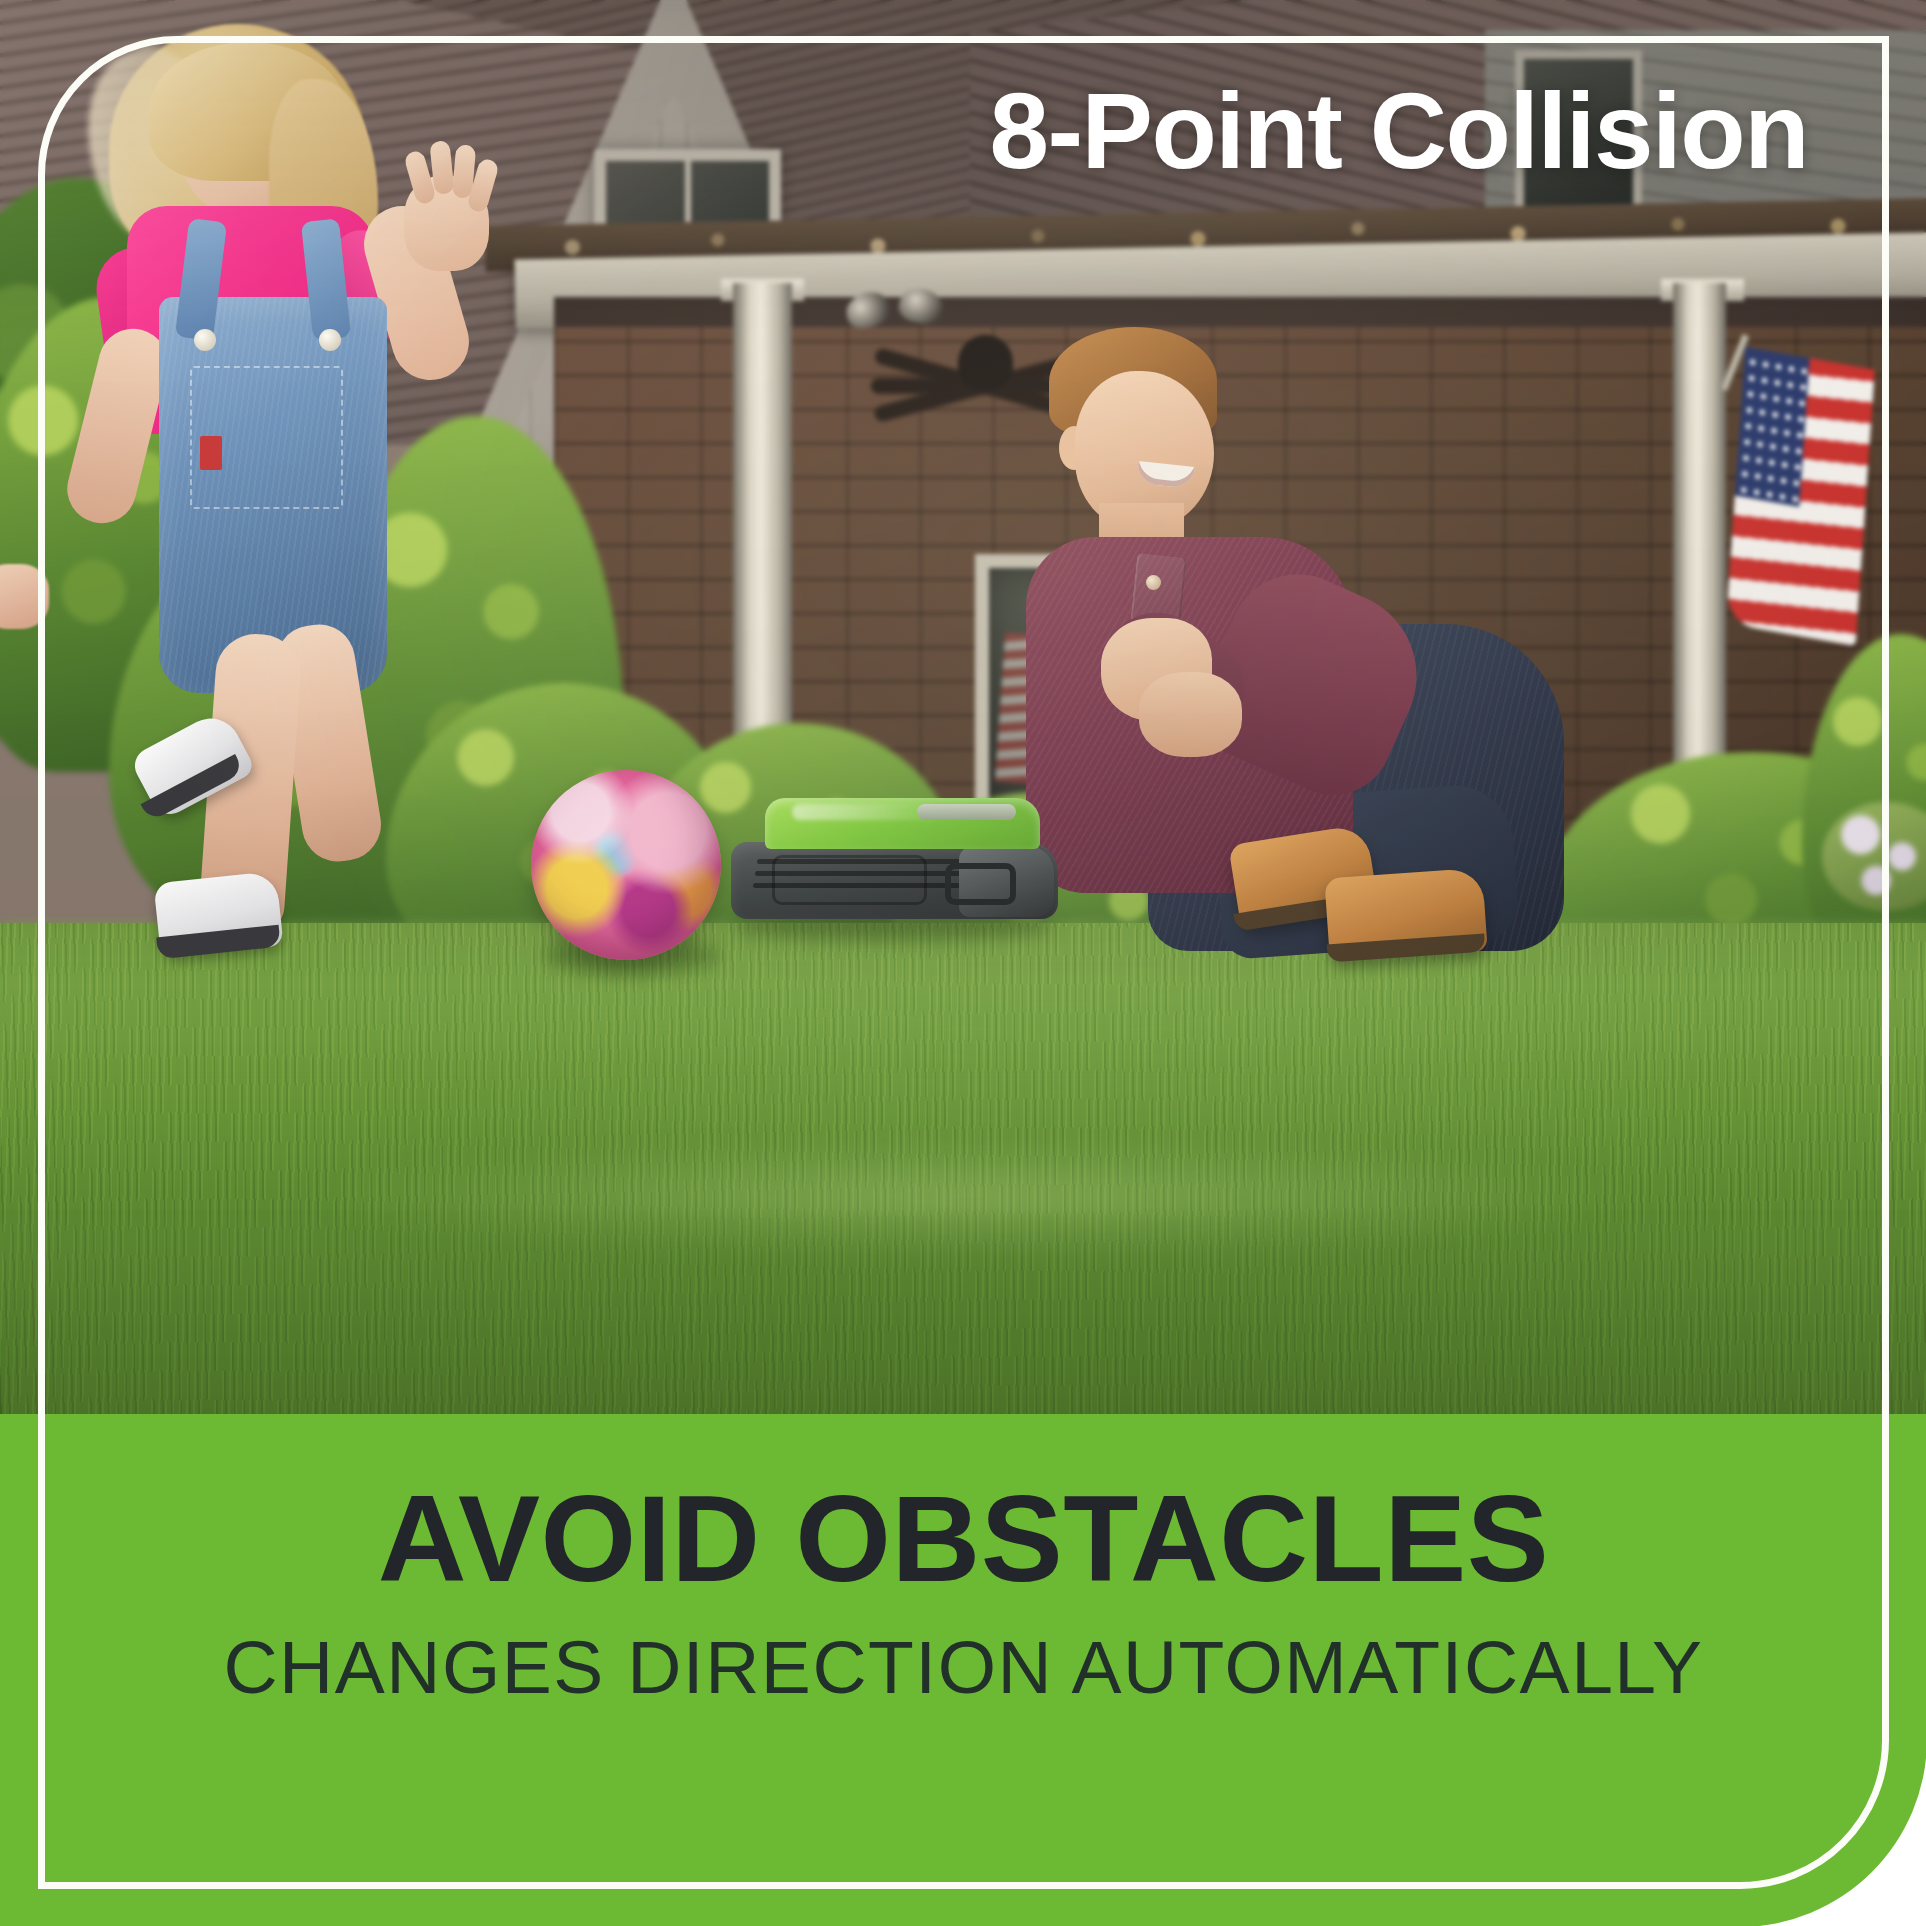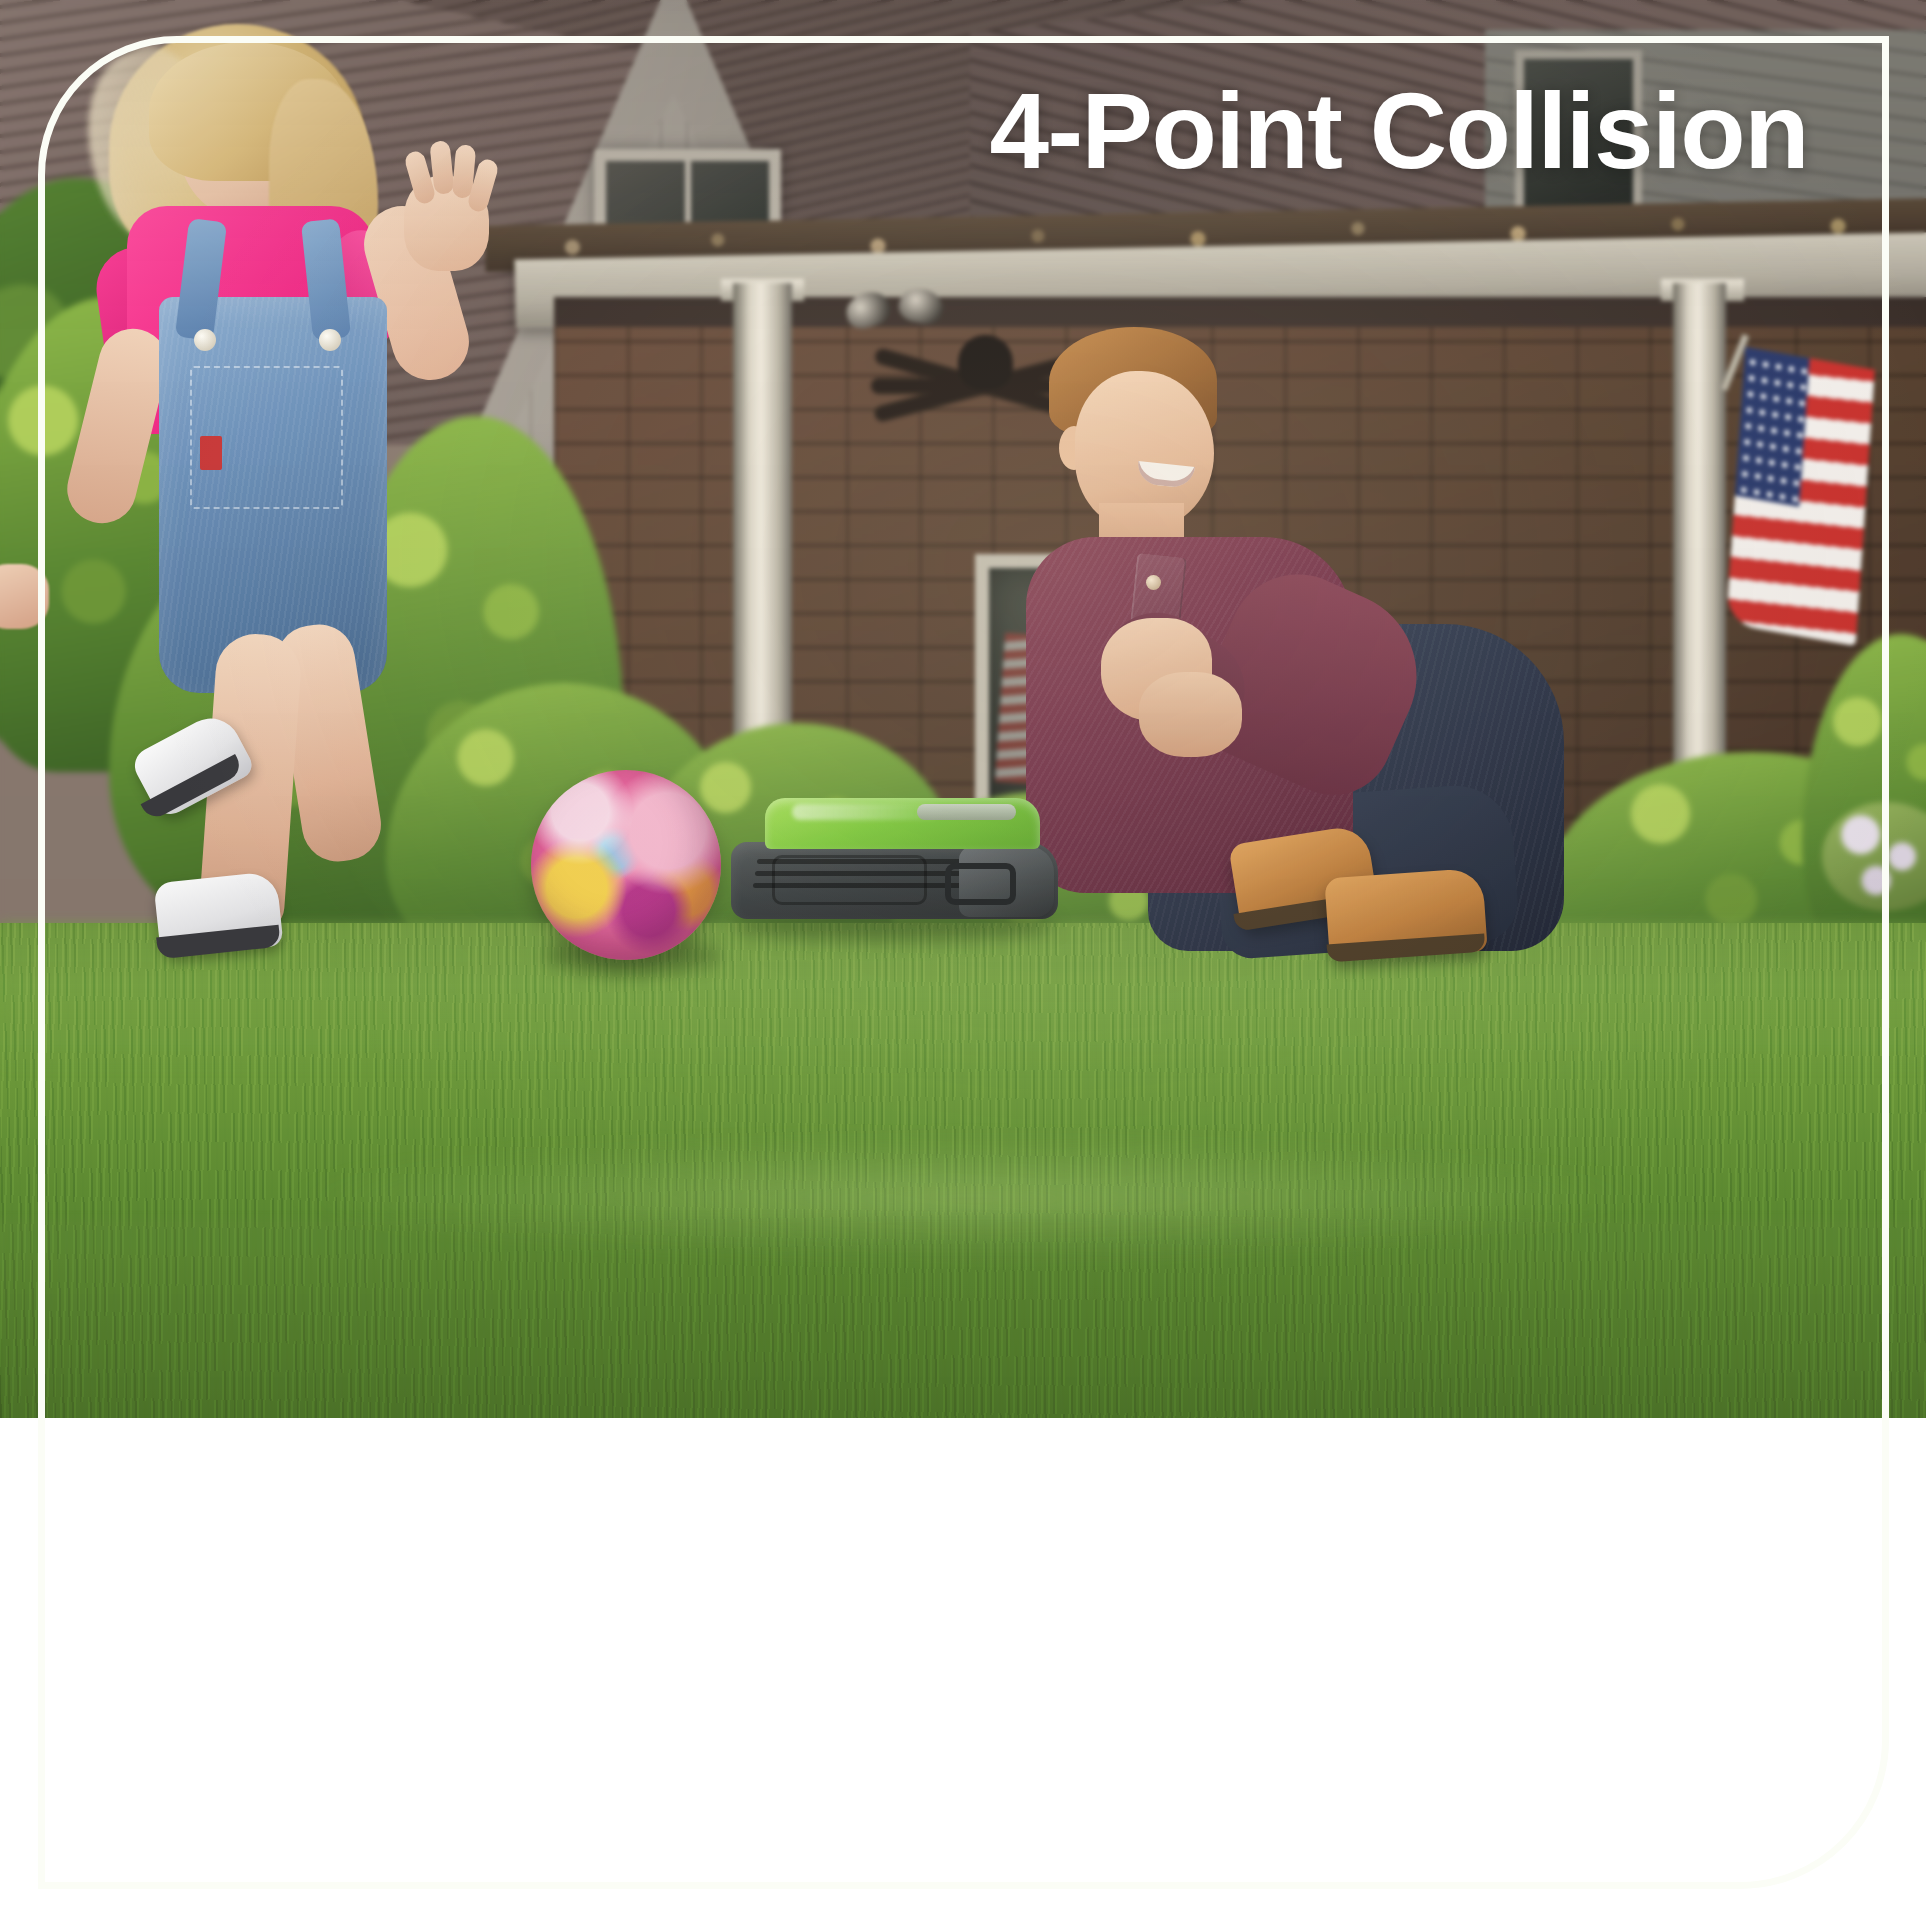"4-Point Collision" span.hl-line { text: 4-Point -> 8-Point }
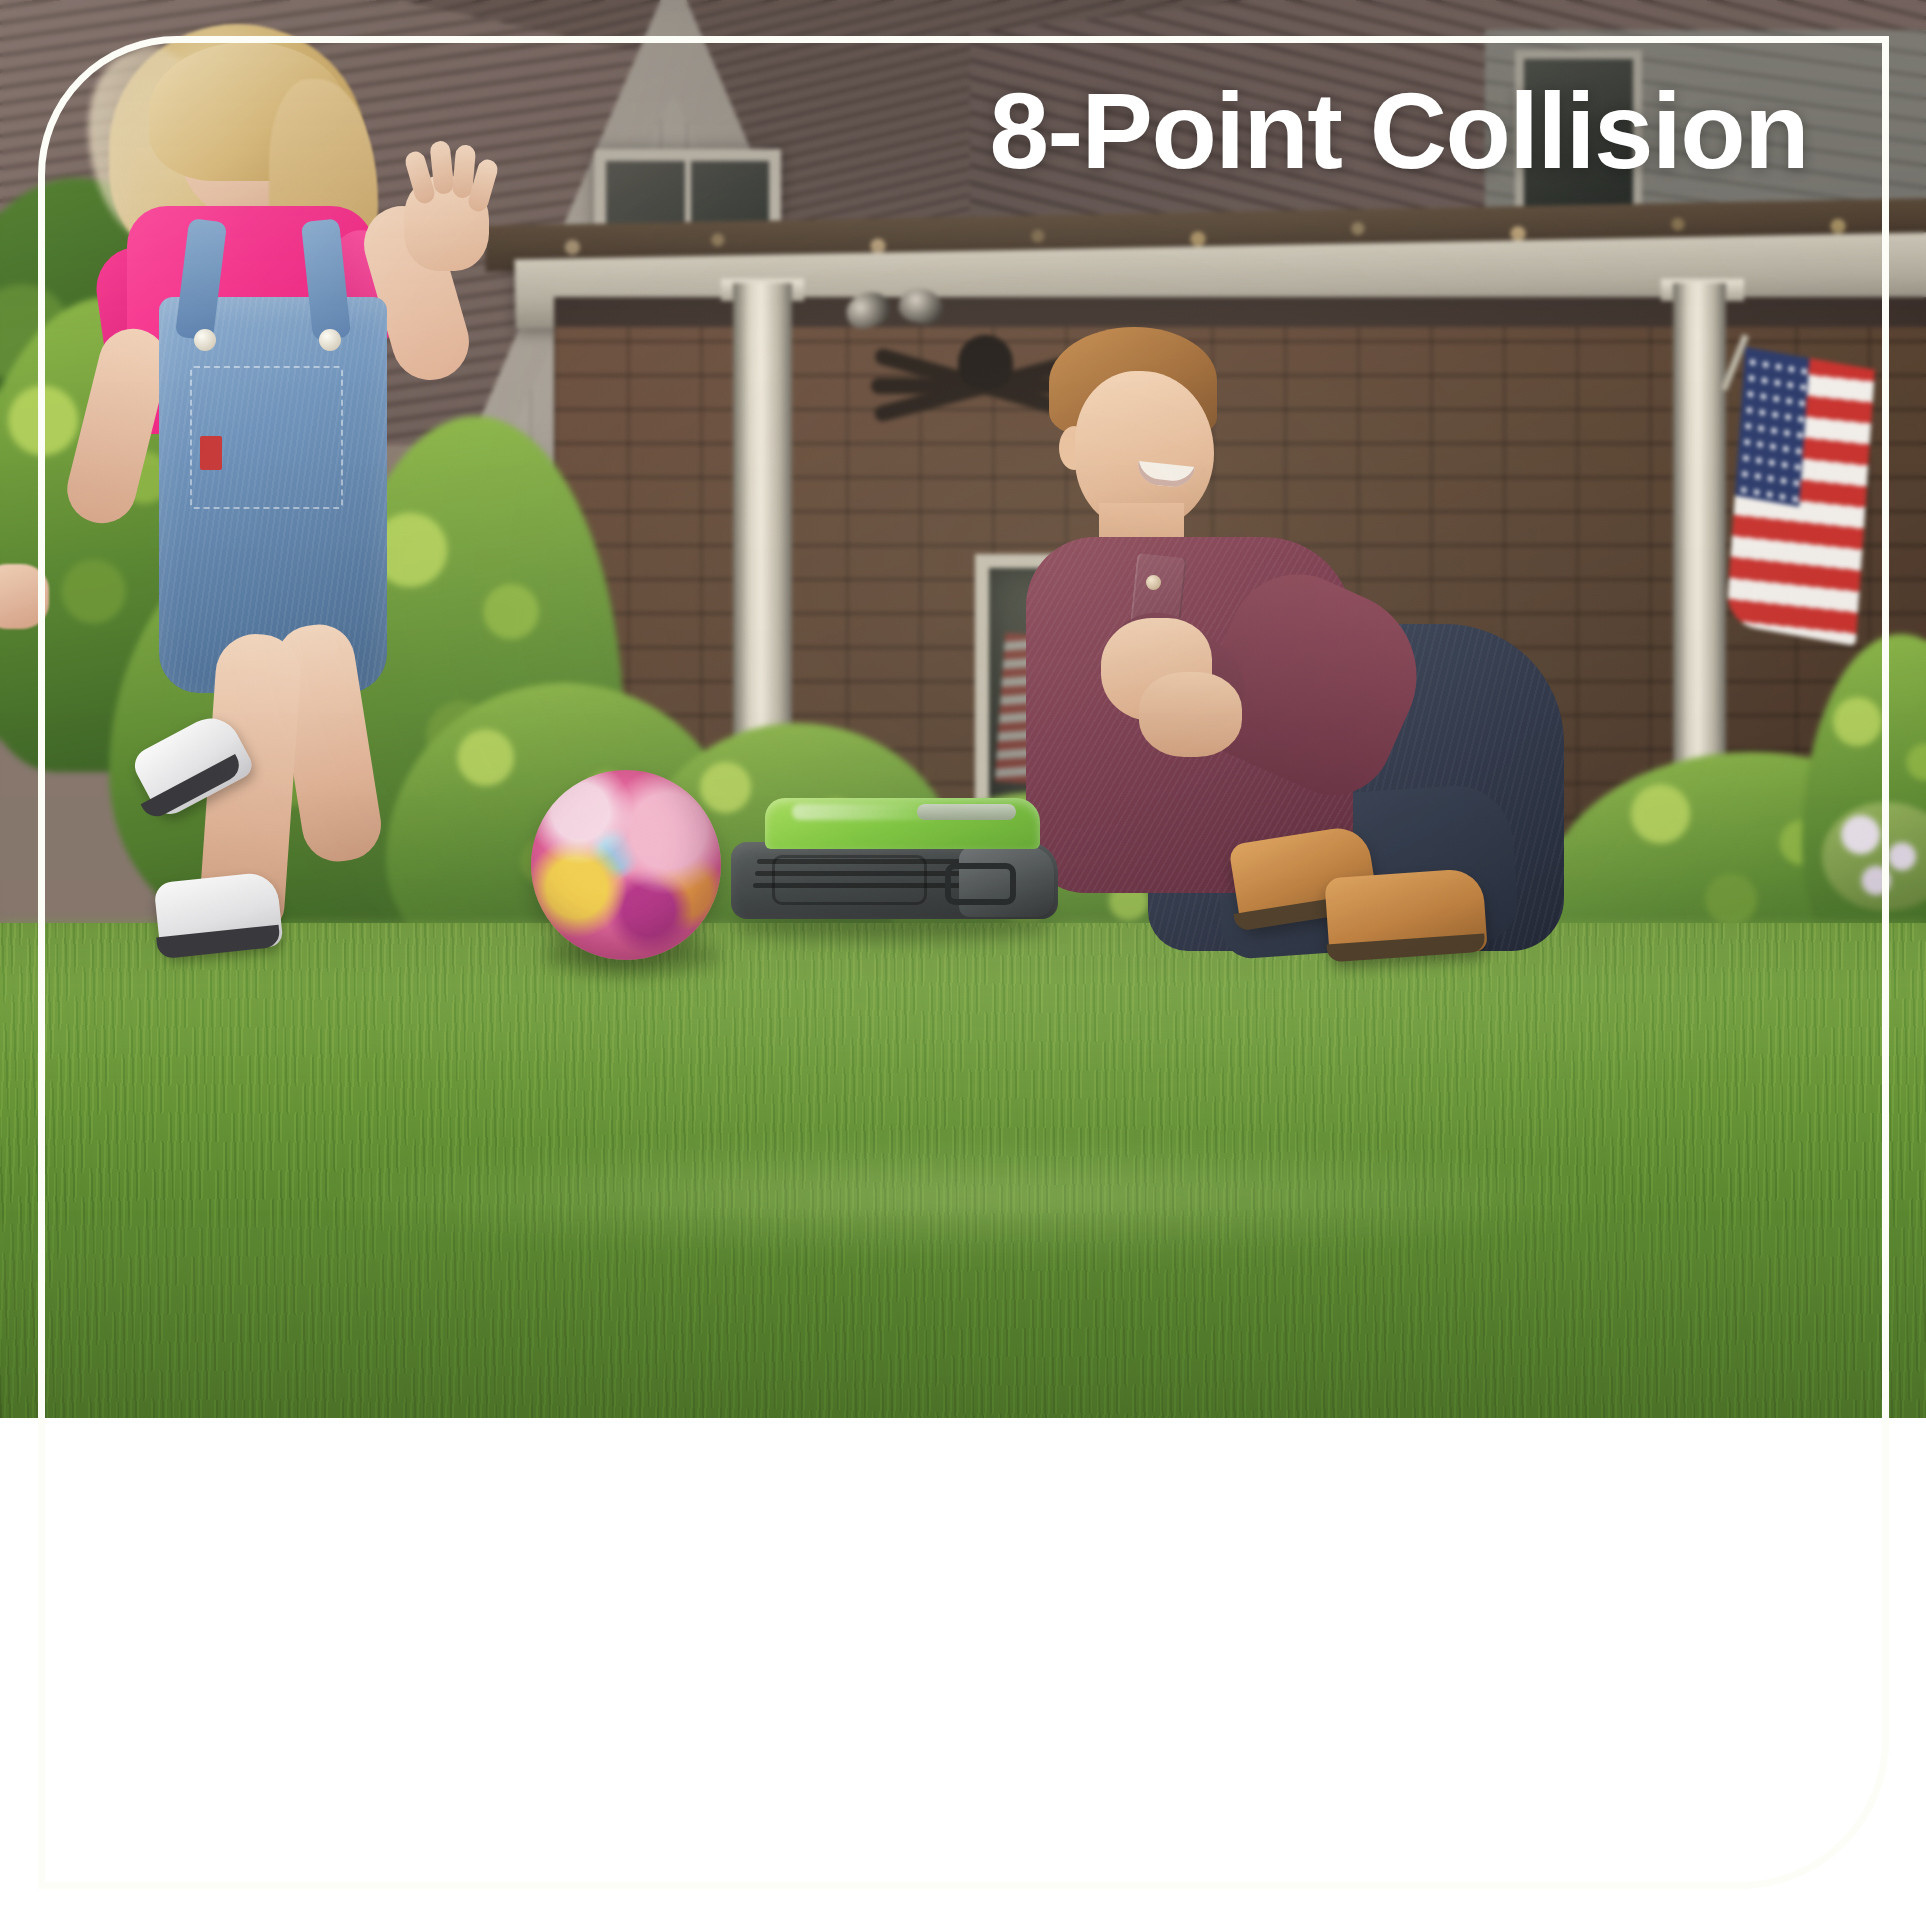"AVOID OBSTACLES" div.banner { html: none -> <div> <div>AVOID OBSTACLES</div> <div>CHANGES DIRECTION AUTOMATICALLY</div> </div> }
